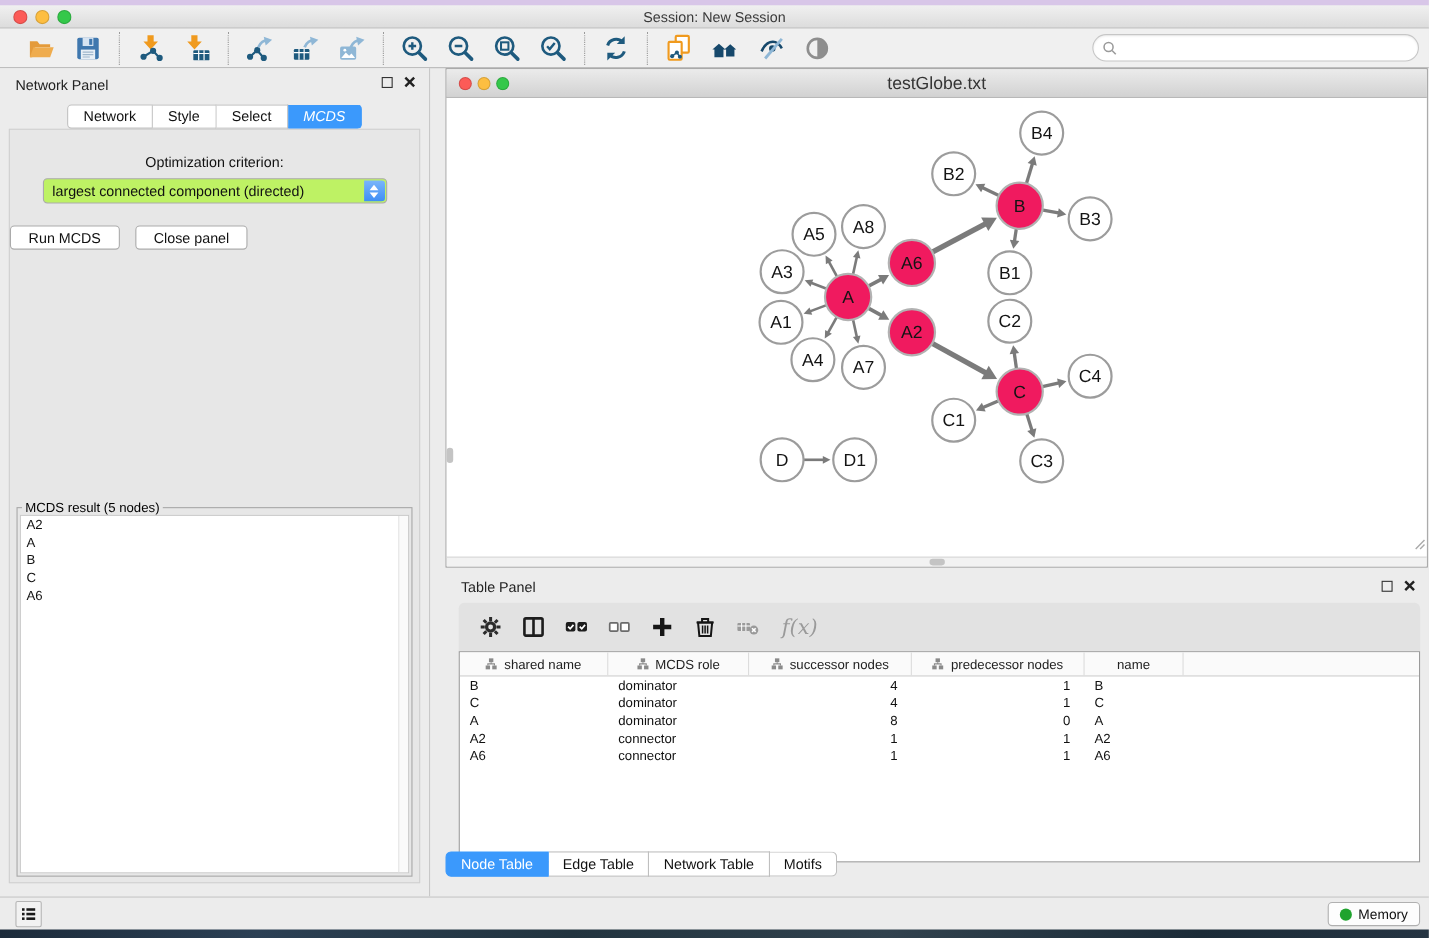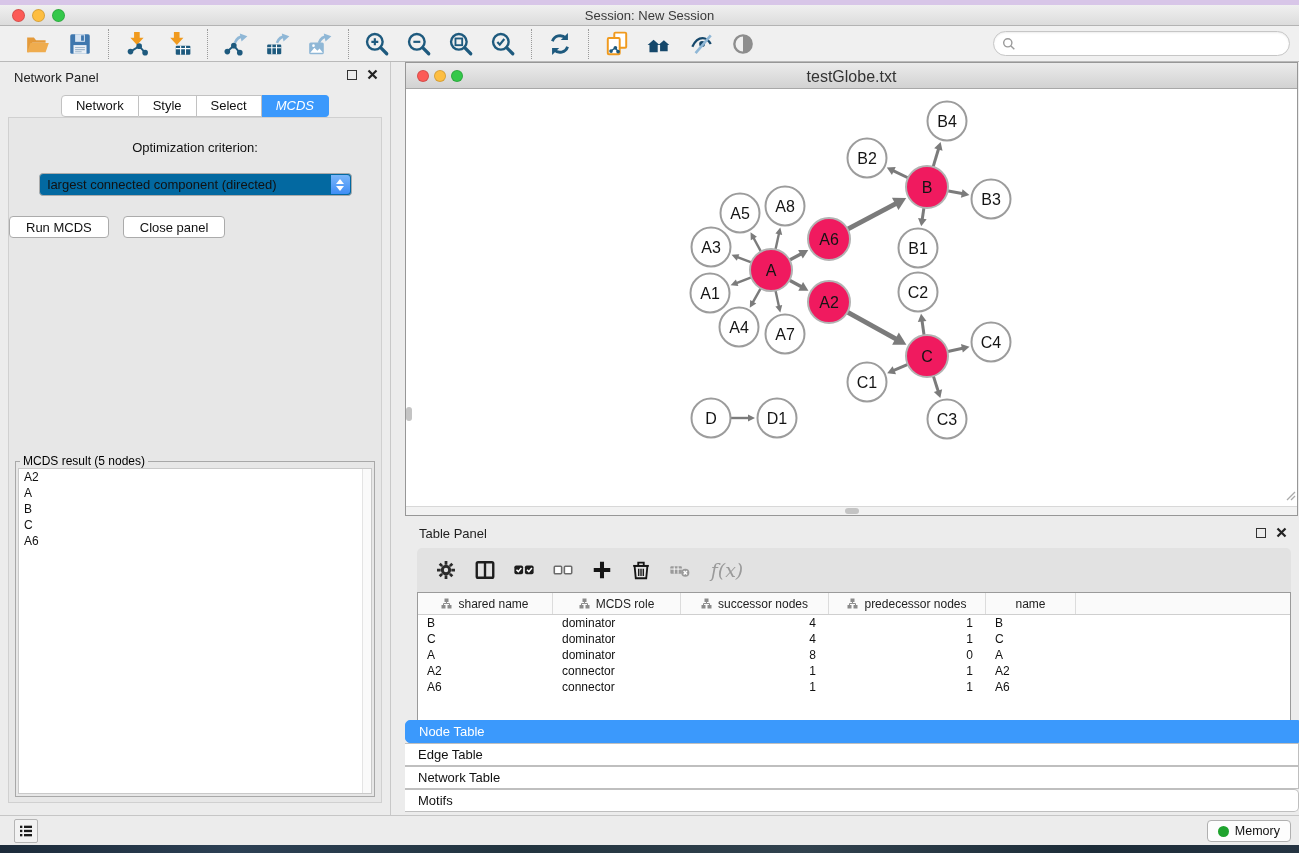"largest connected component (directed)" .dropdown { background: #0369a1 -> #bef264; margin: 18px auto 0 -> 7px auto 0 }
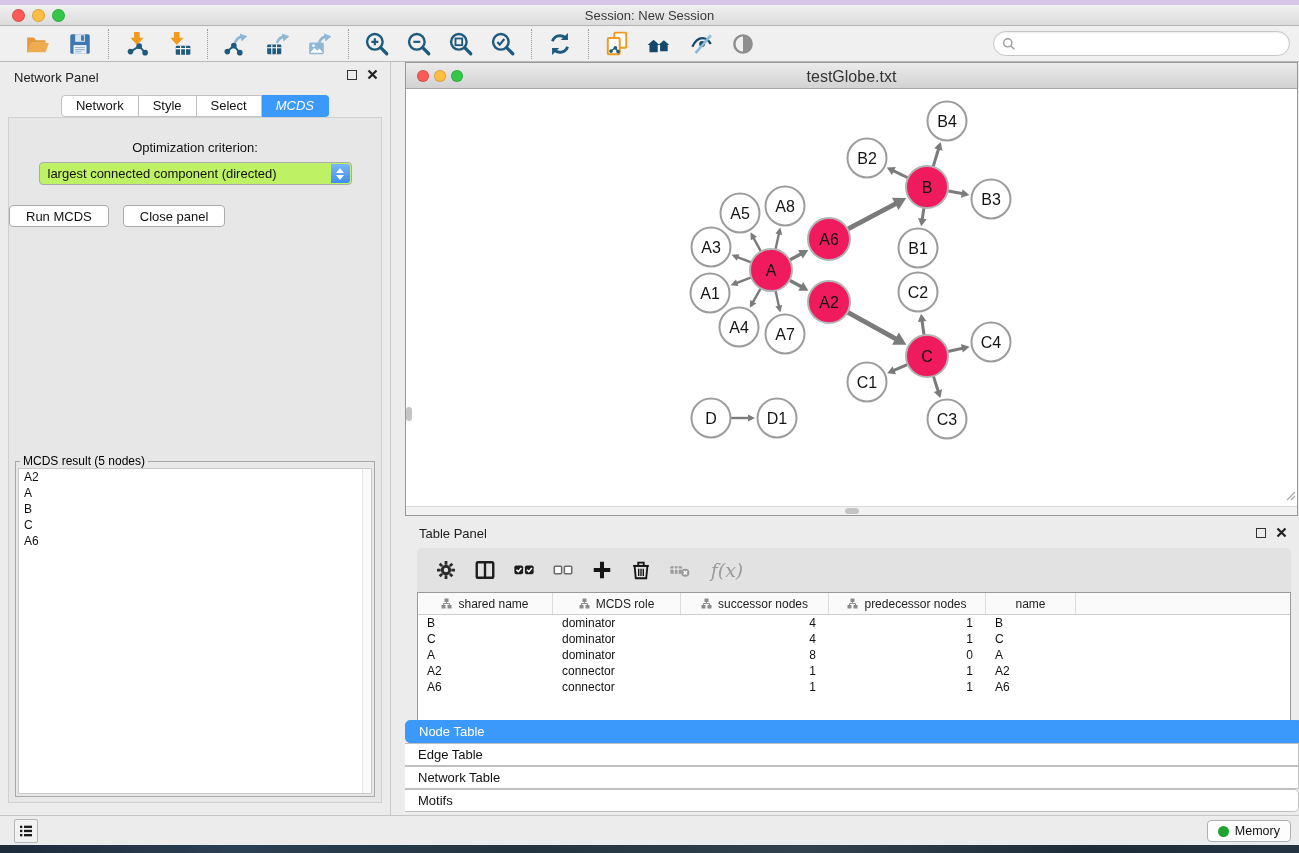"Node Table" .tp-tabs { bottom: 3px -> 18px; flex-direction: column -> none }
